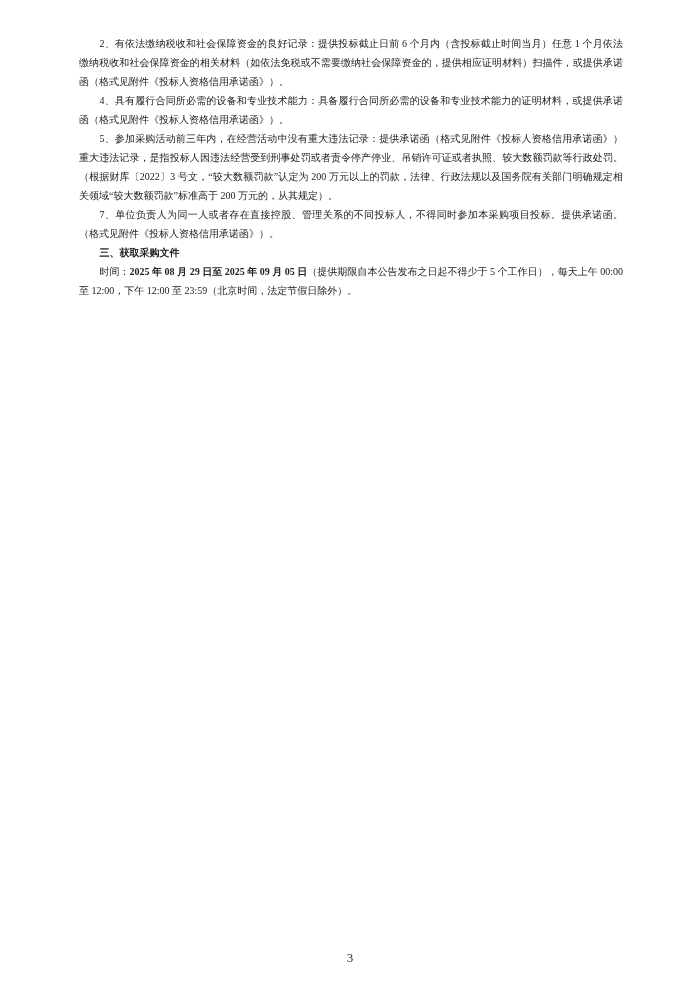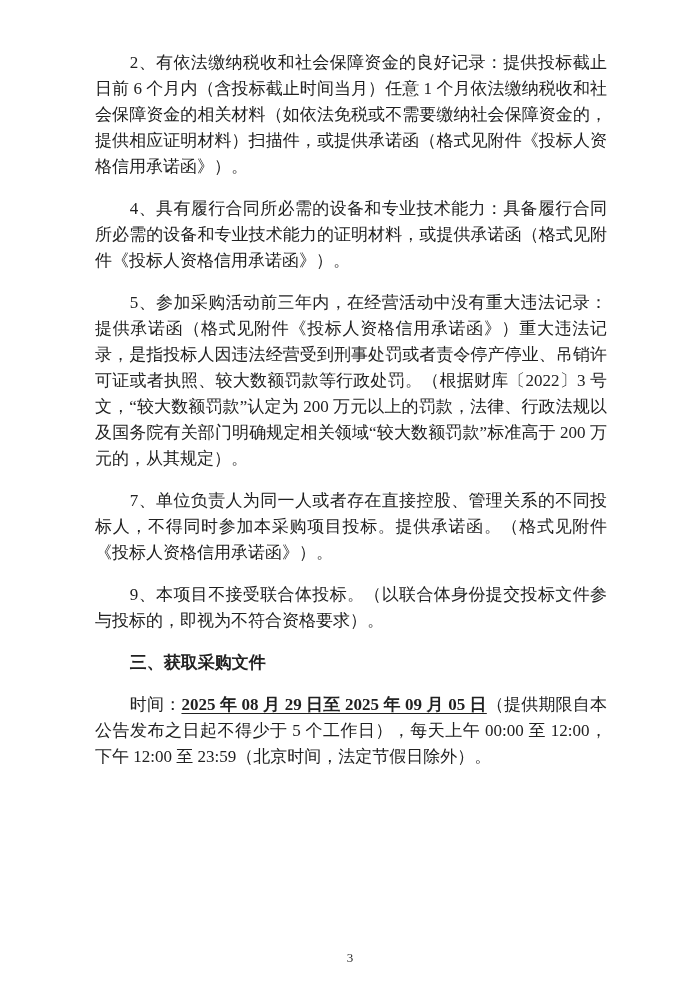"2、有依法缴纳税收和社会保障资金的良好记录：提供投标截止日前 6" p.block { font-size: 17px -> 10px; line-height: 26px -> 19px; margin: 16px -> 0 }
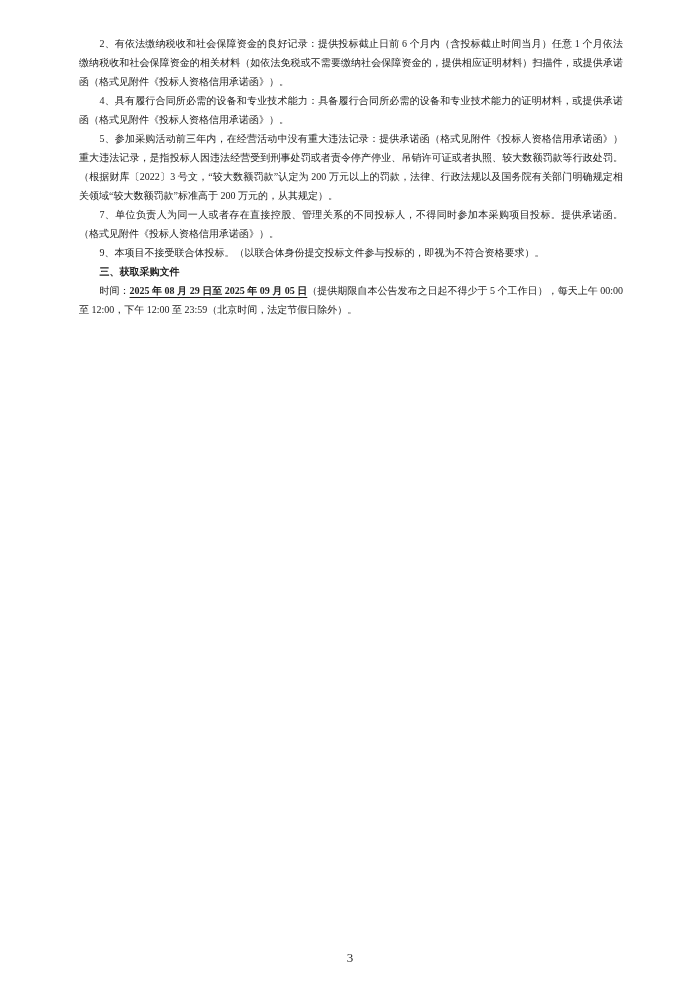"9、本项目不接受联合体投标。（以联合体身份提交投标文件参与投标的，即视为不符合资" p.block { html: <p><span>9、本项目不接受联合体投标。（以联合体身份提交投标文件参与投标的，即视为不符合资格要求）。</span></p> -> none }
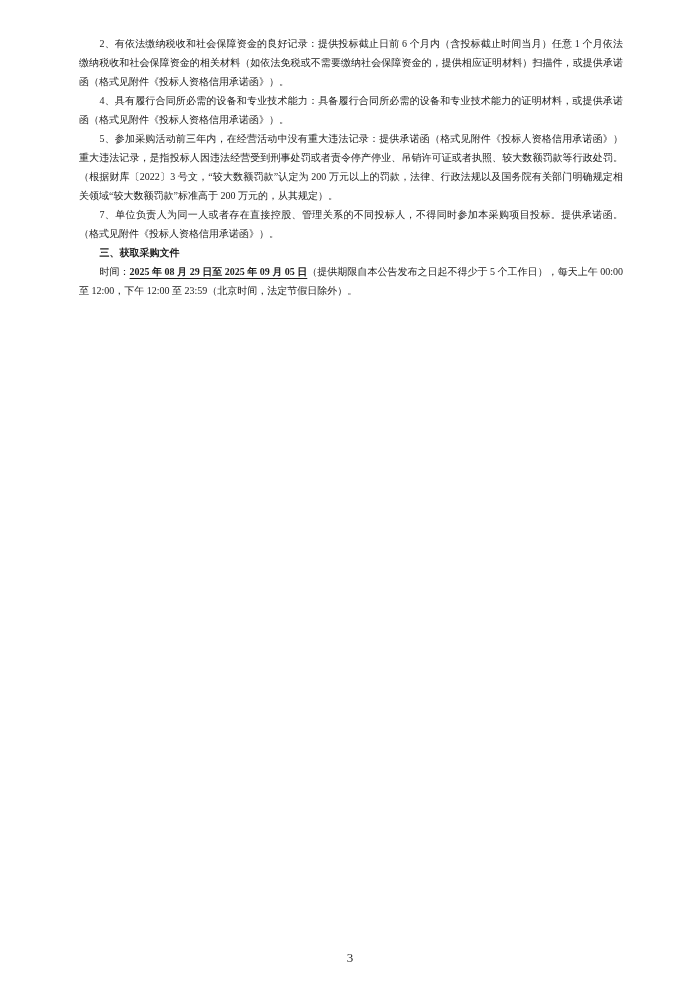"2025 年 08 月 29" .seg-u { text-decoration: underline -> none }
